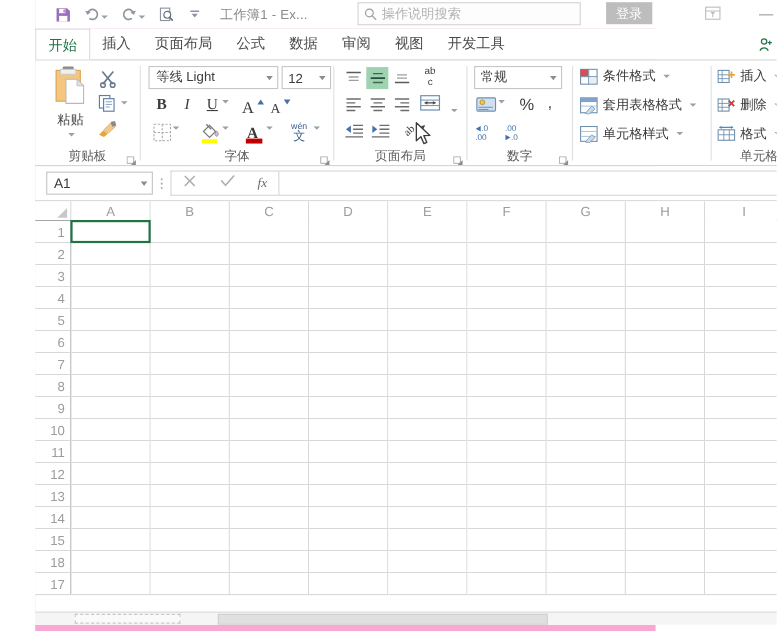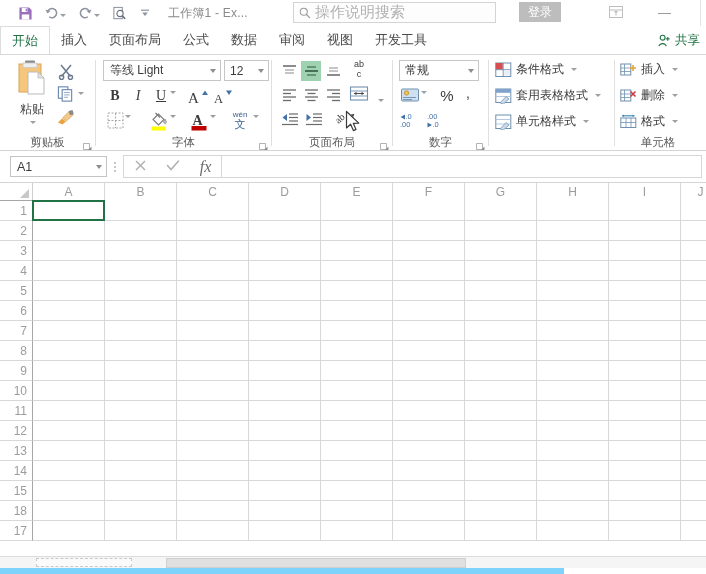"工作簿1 - Ex..." #app { background: #7dd3fc -> #f9a8d4; margin-left: none -> 32px }
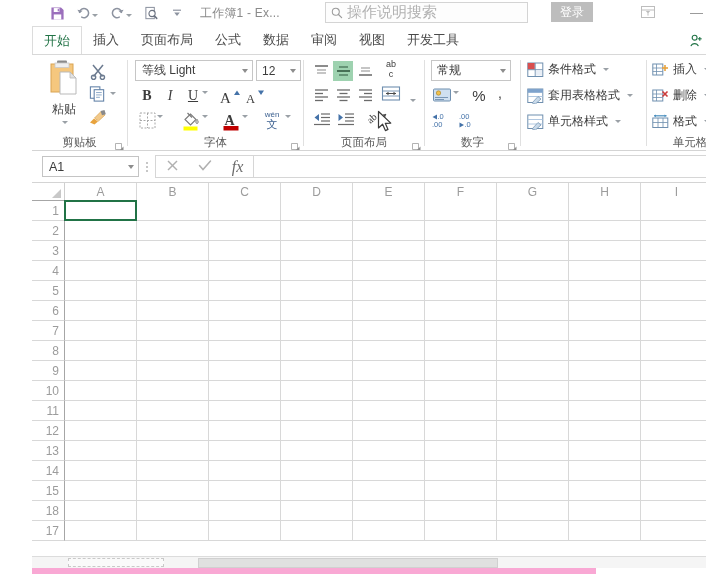"操作说明搜索" .search-ph { font-size: 15px -> 12px }
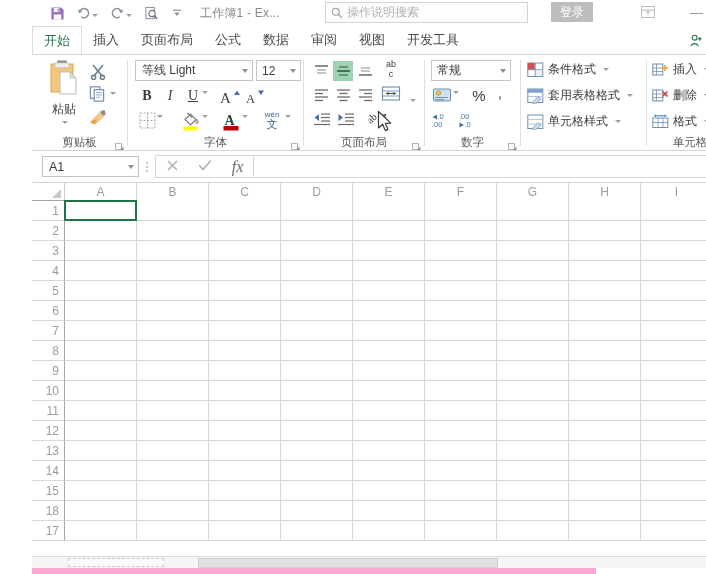"fx" span { font-size: 16px -> 12px }
